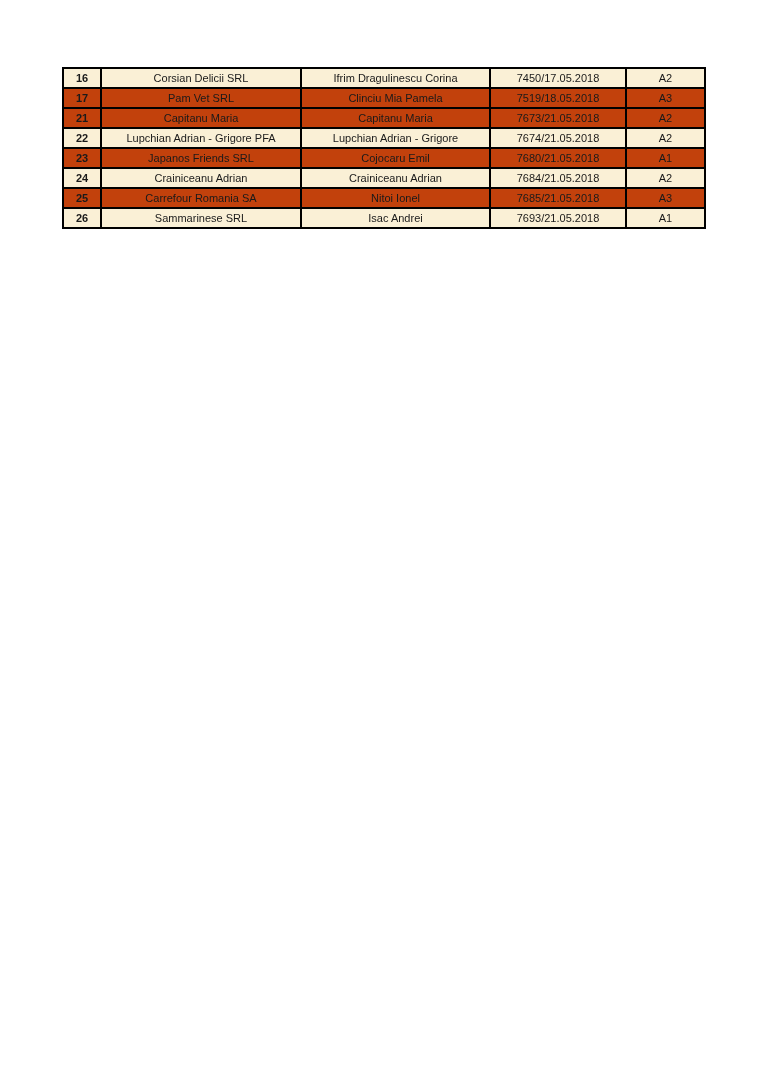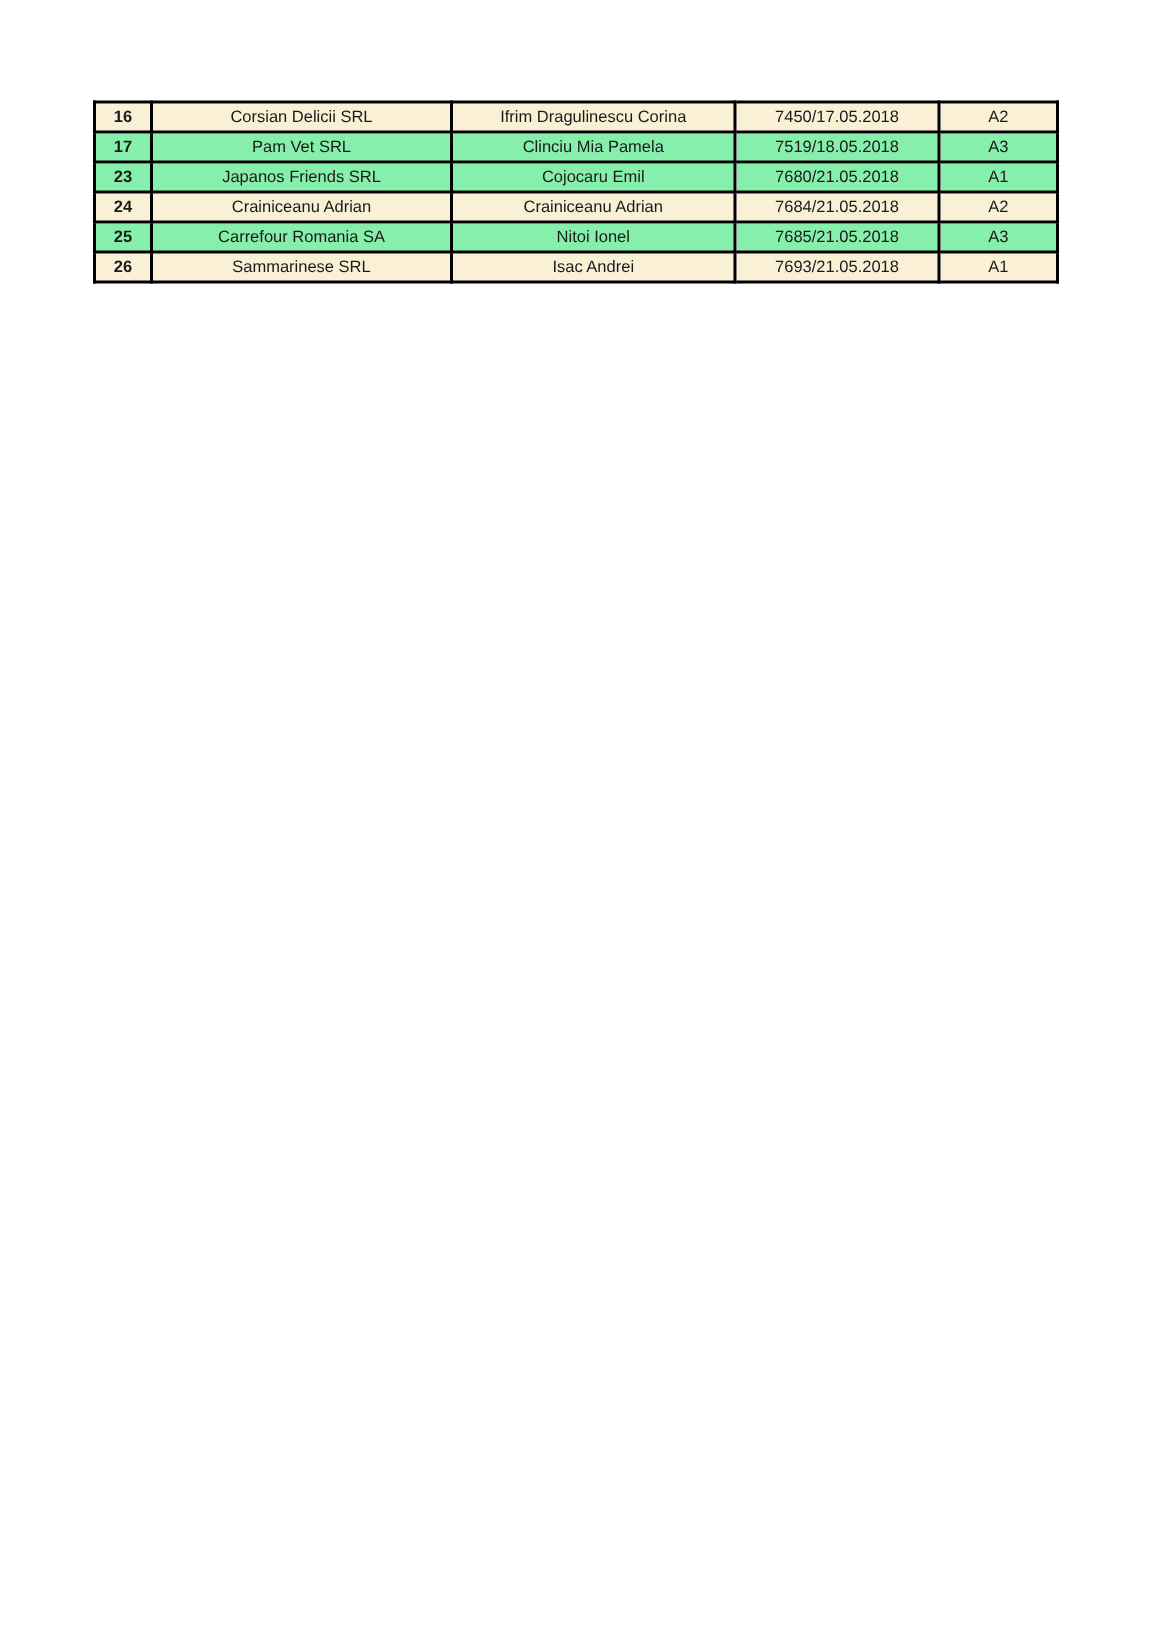"17" table.reg-table tr.plain td { background: #86efac -> #c2410c }
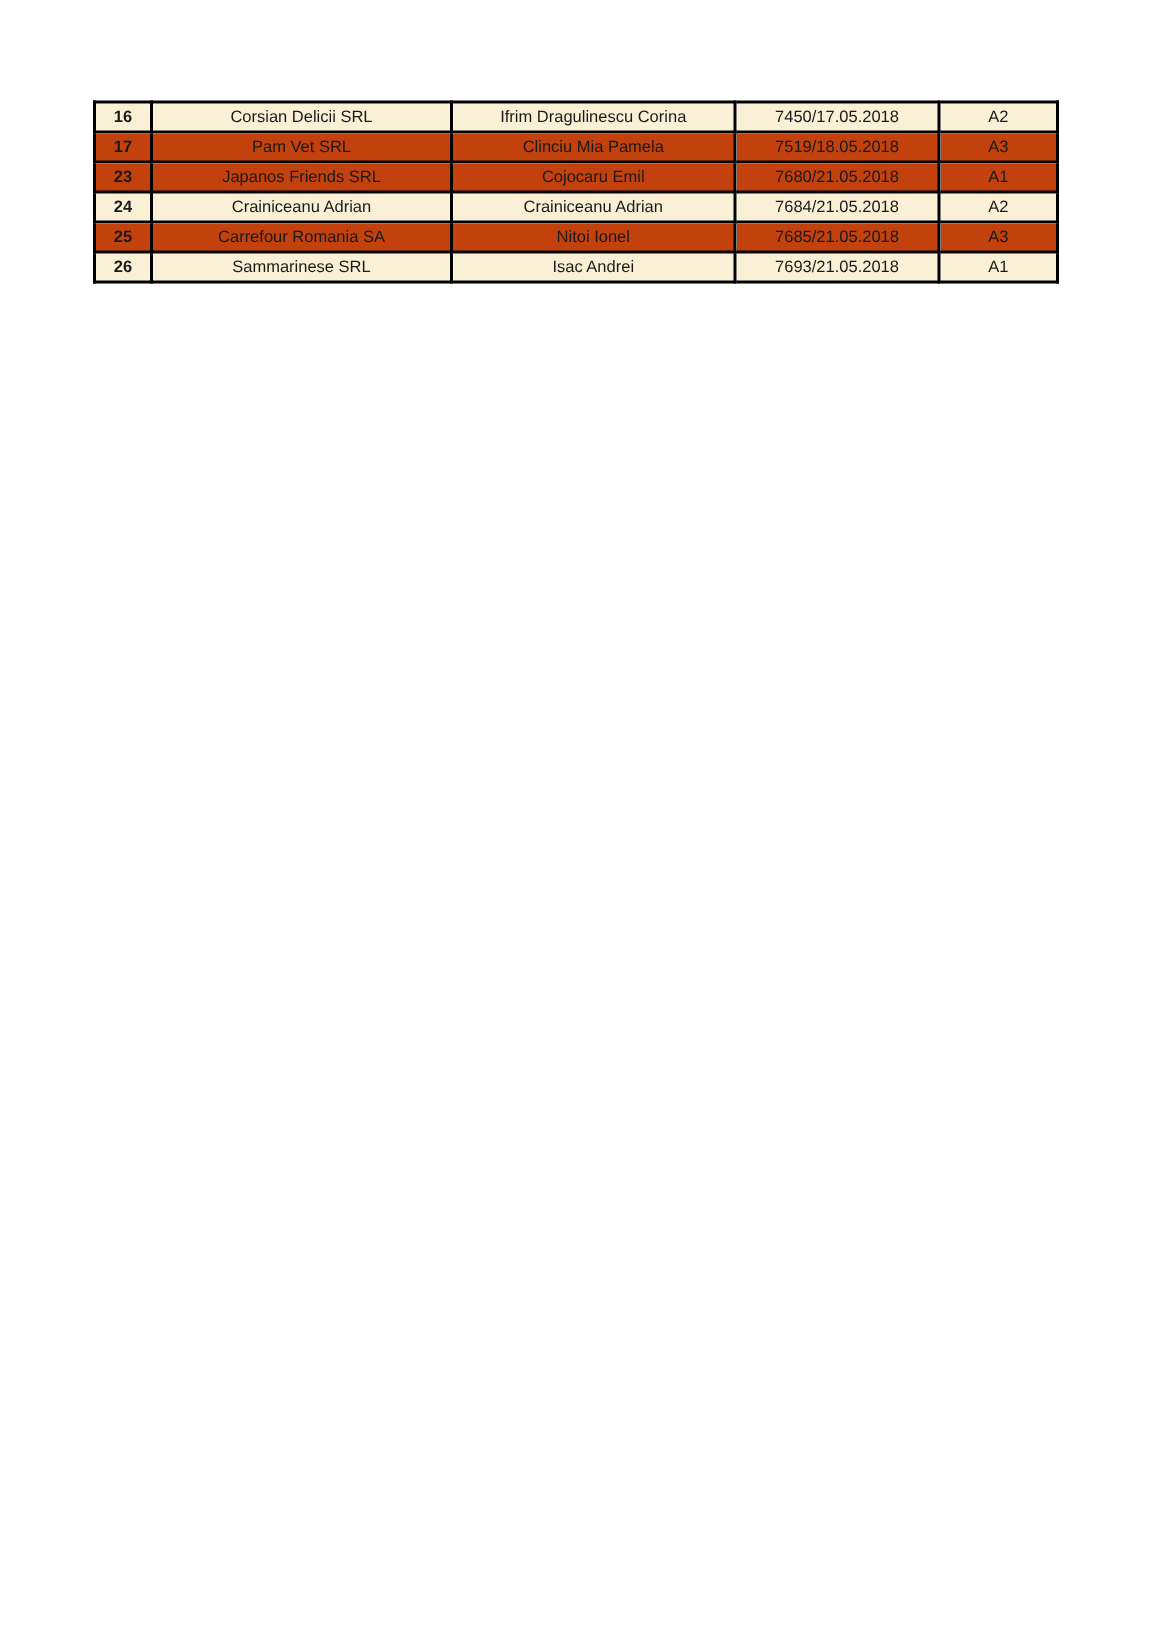"21" tr.plain { html: none -> <tr> <td>21</td> <td>Capitanu Maria</td> <td>Capitanu Maria</td> <td>7673/21.05.2018</td> <td>A2</td> </tr> }
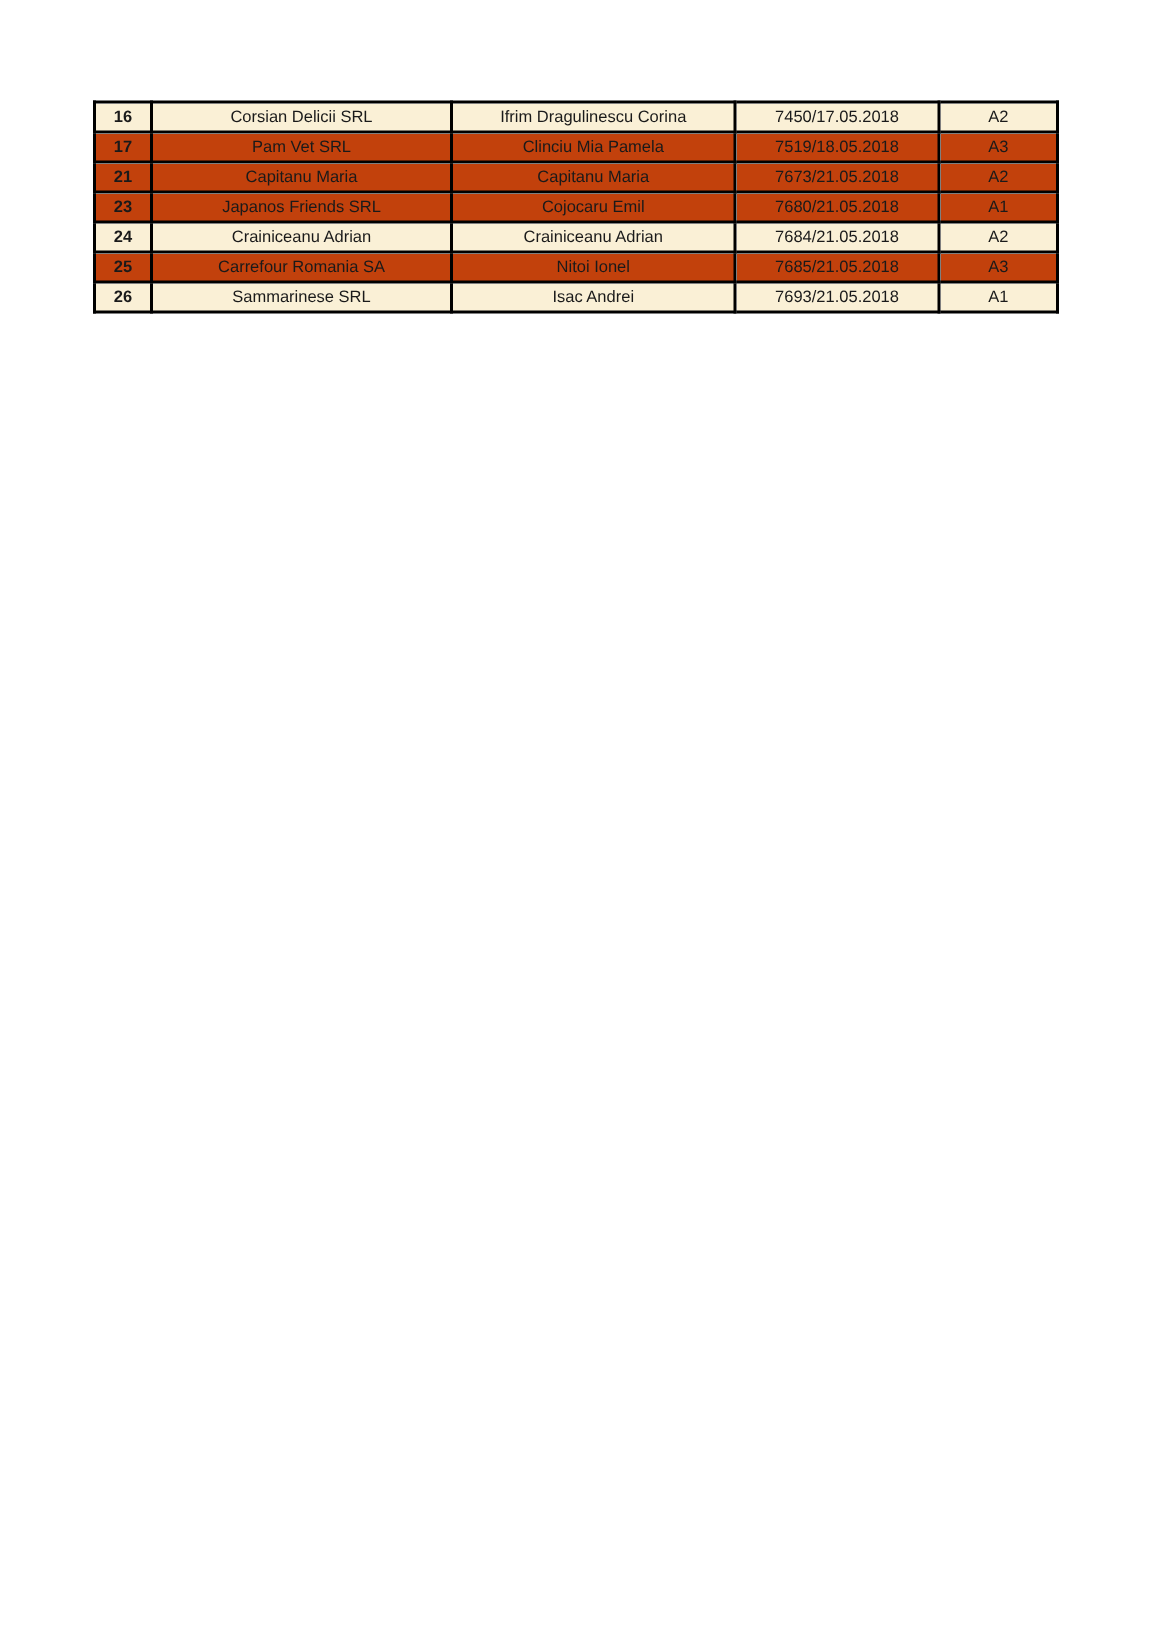"22" tr.shaded { html: none -> <tr> <td>22</td> <td>Lupchian Adrian - Grigore PFA</td> <td>Lupchian Adrian - Grigore</td> <td>7674/21.05.2018</td> <td>A2</td> </tr> }
